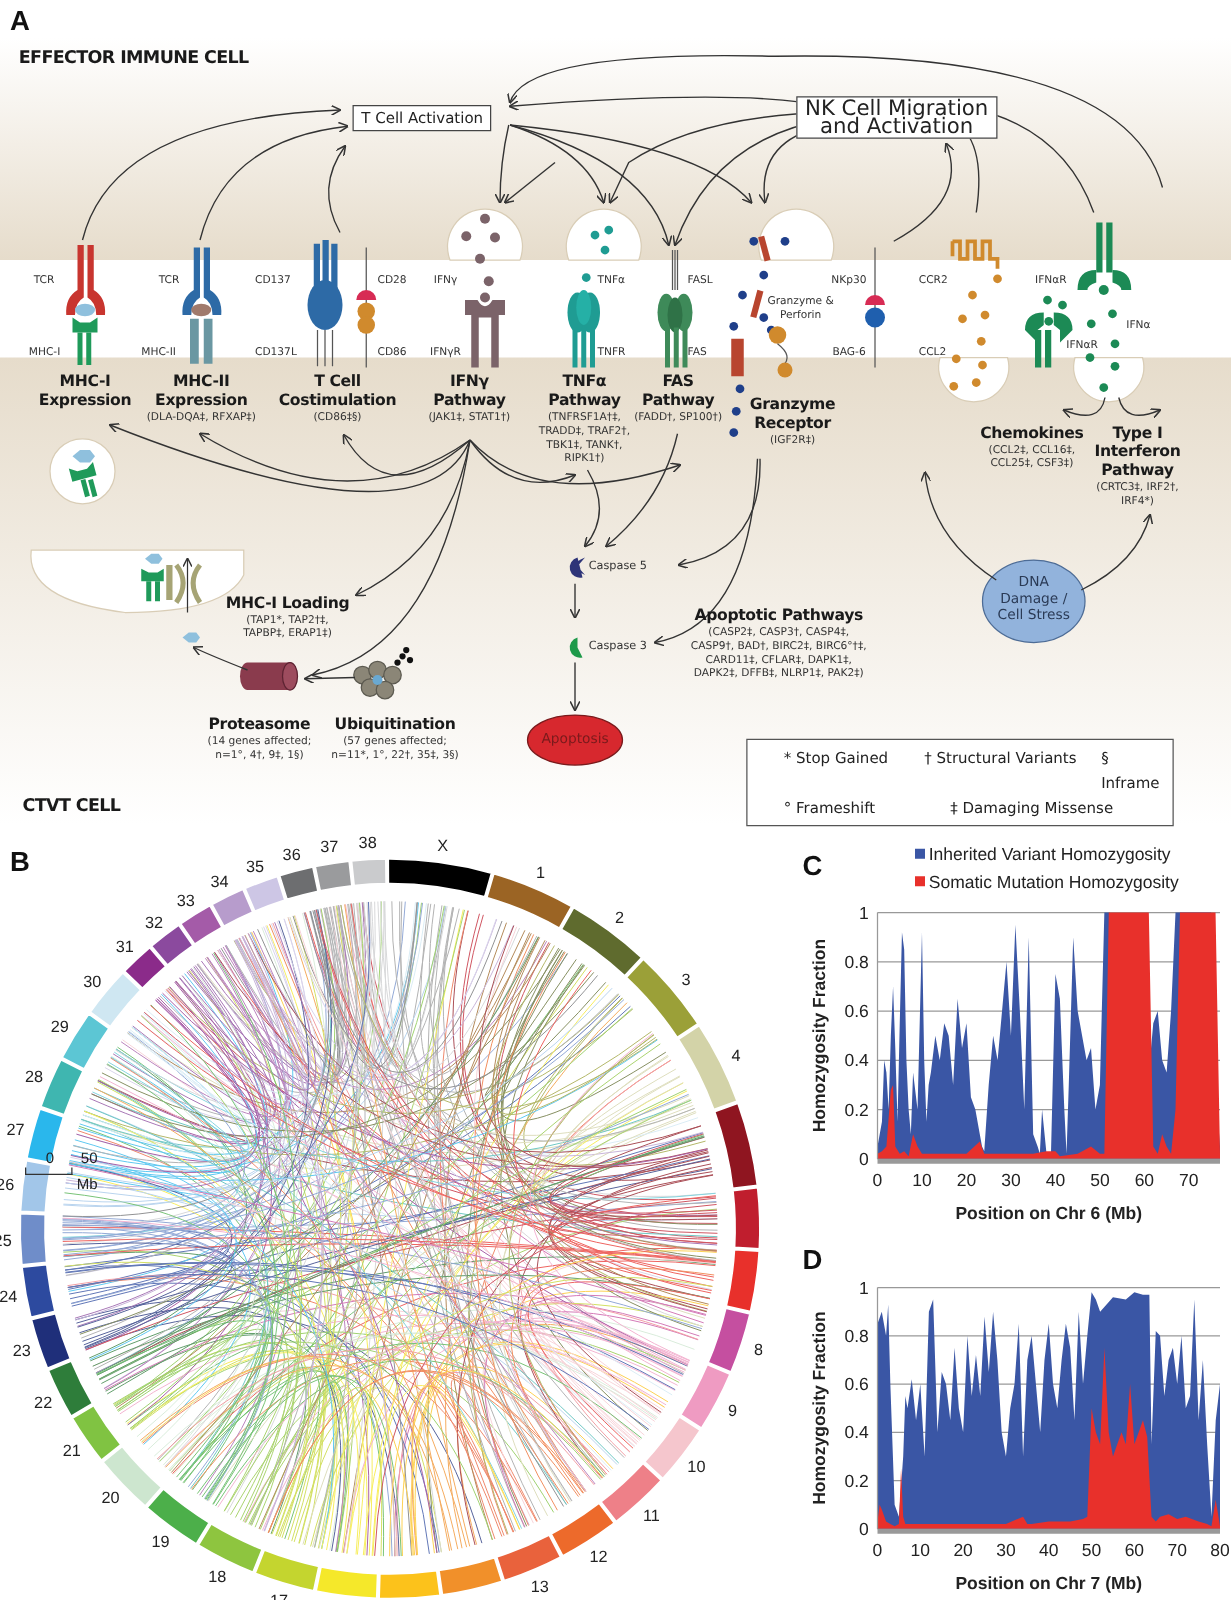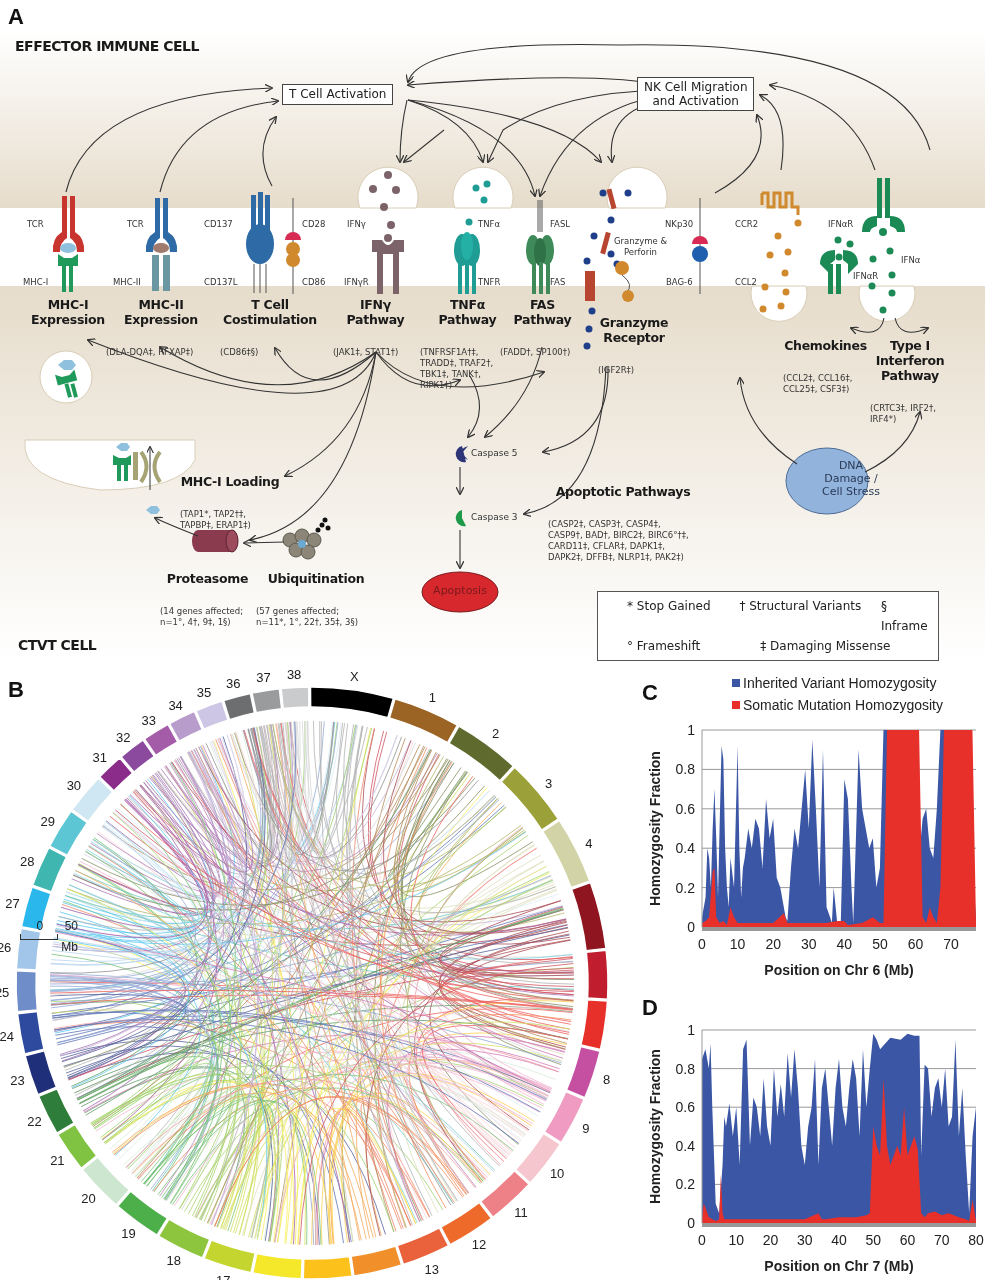"NK Cell Migration" div.abs { font-size: 12px -> 17px }
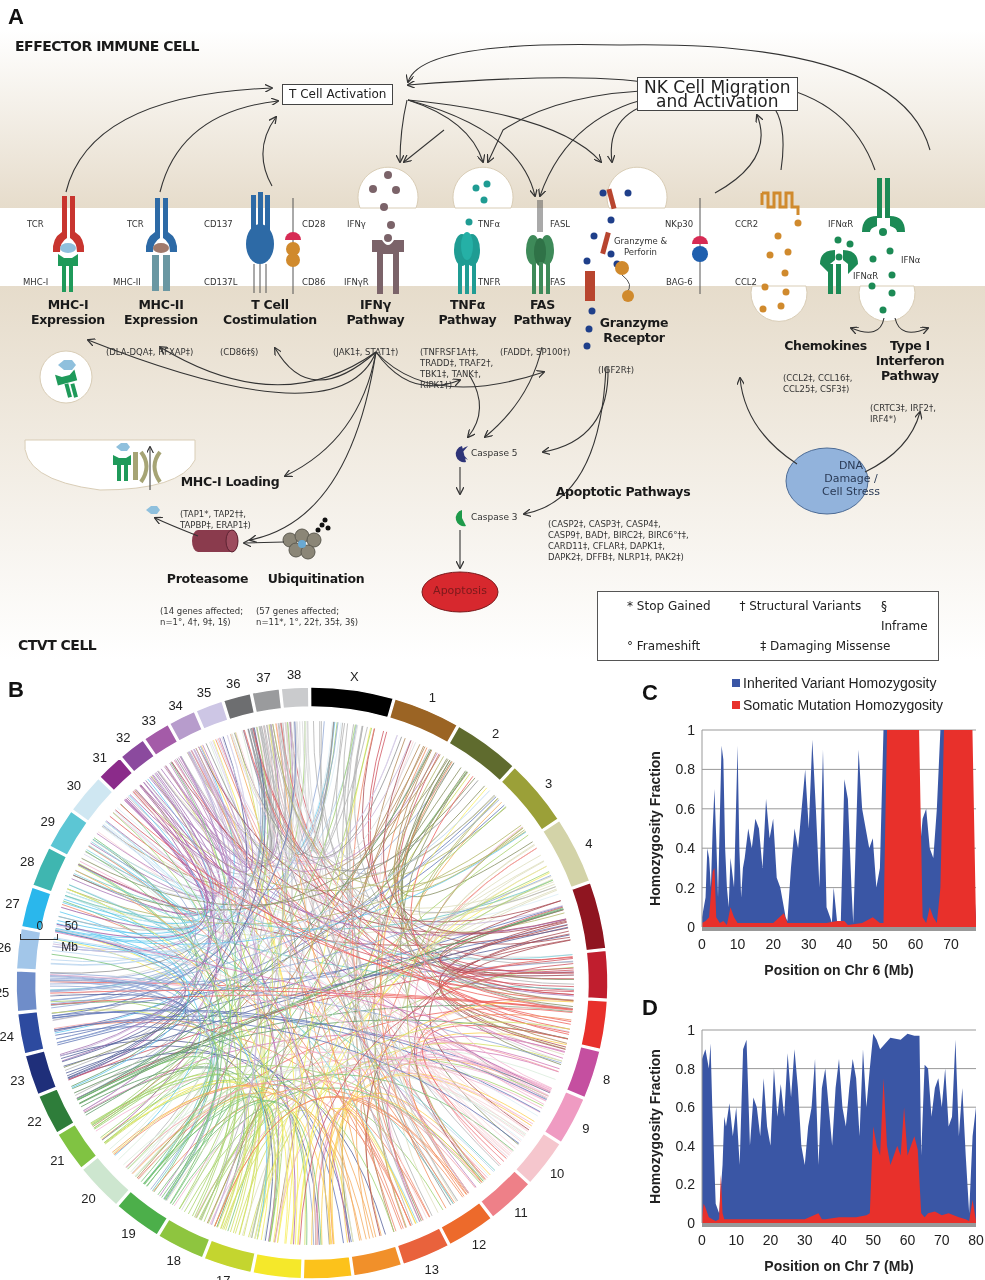"(DLA-DQA‡, RFXAP‡)" .path-genes { margin-top: 20px -> 2px; text-align: none -> center }
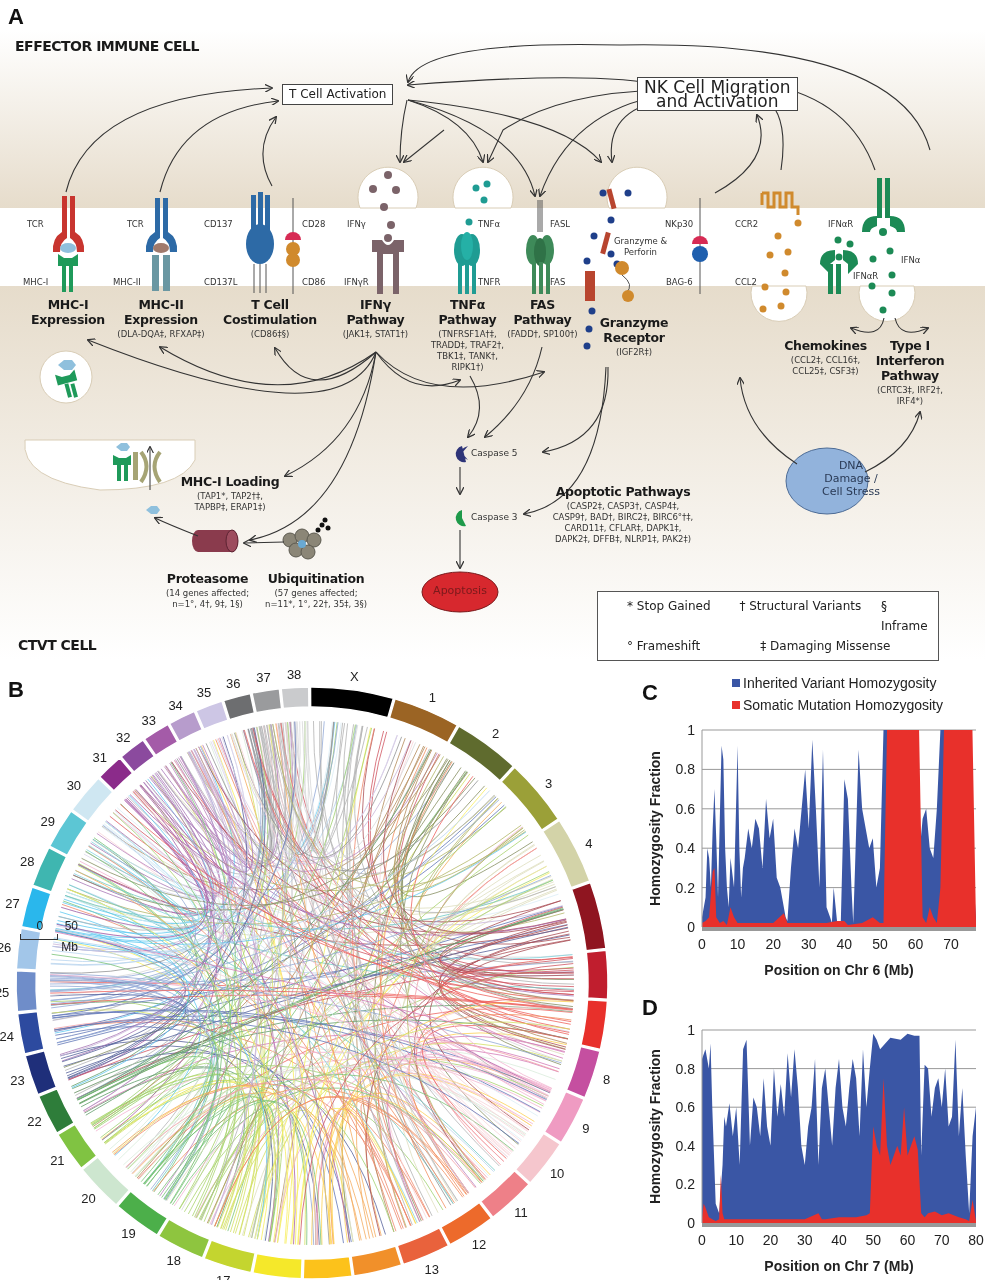"DNA" div.abs { left: 810px -> 786px }
